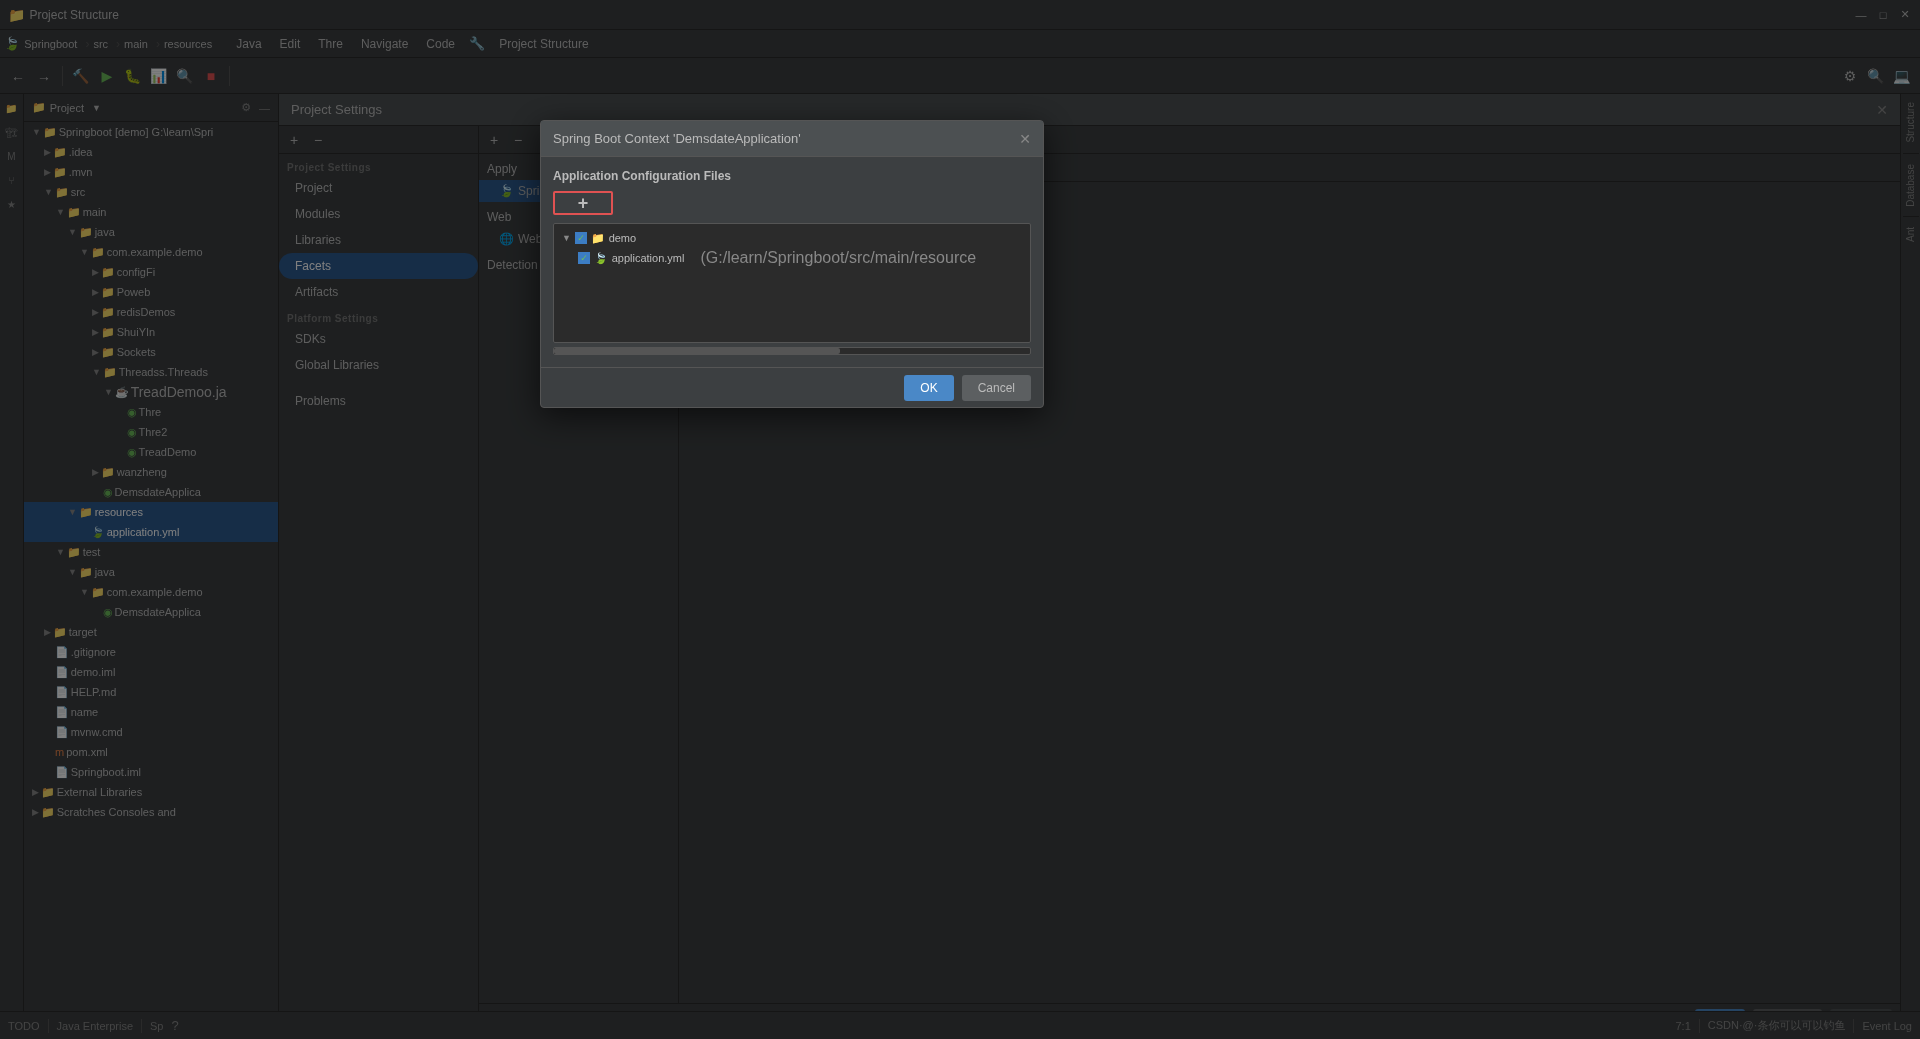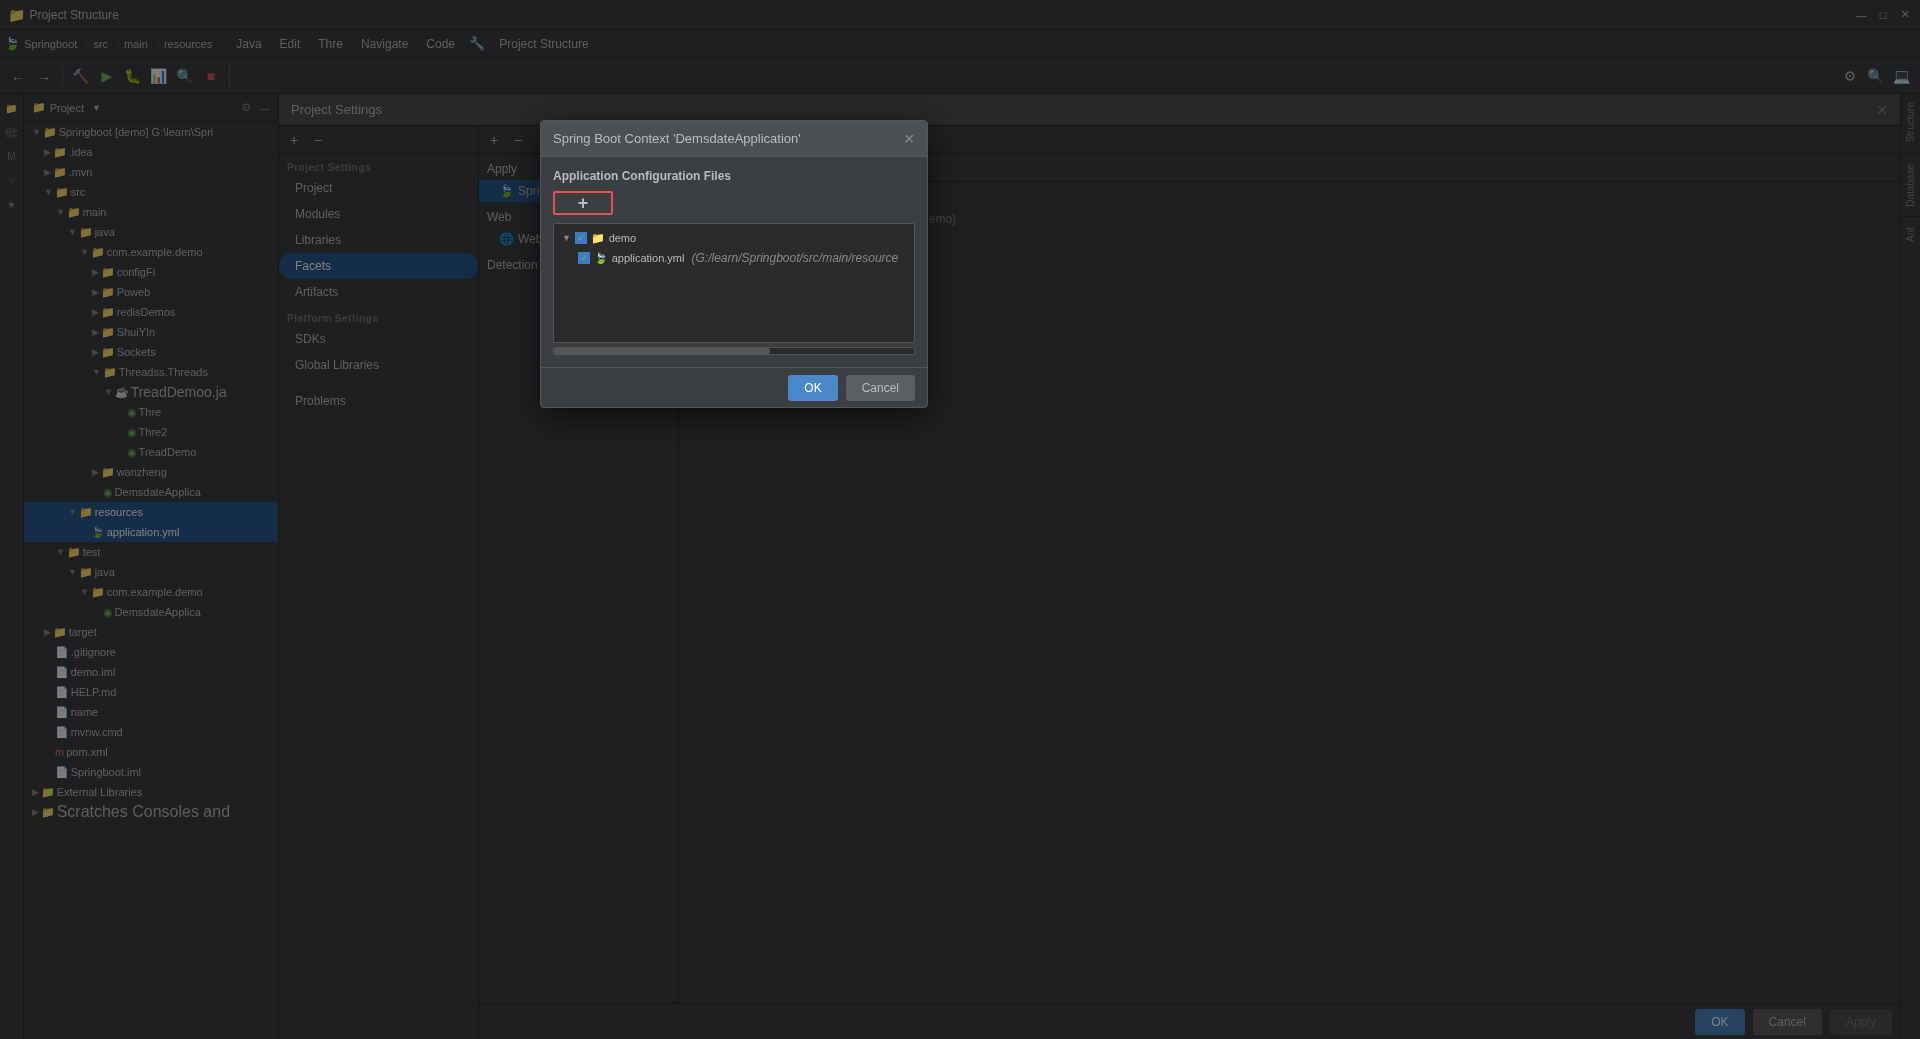"Spring Boot Context" .dialog { width: 388px -> 504px }
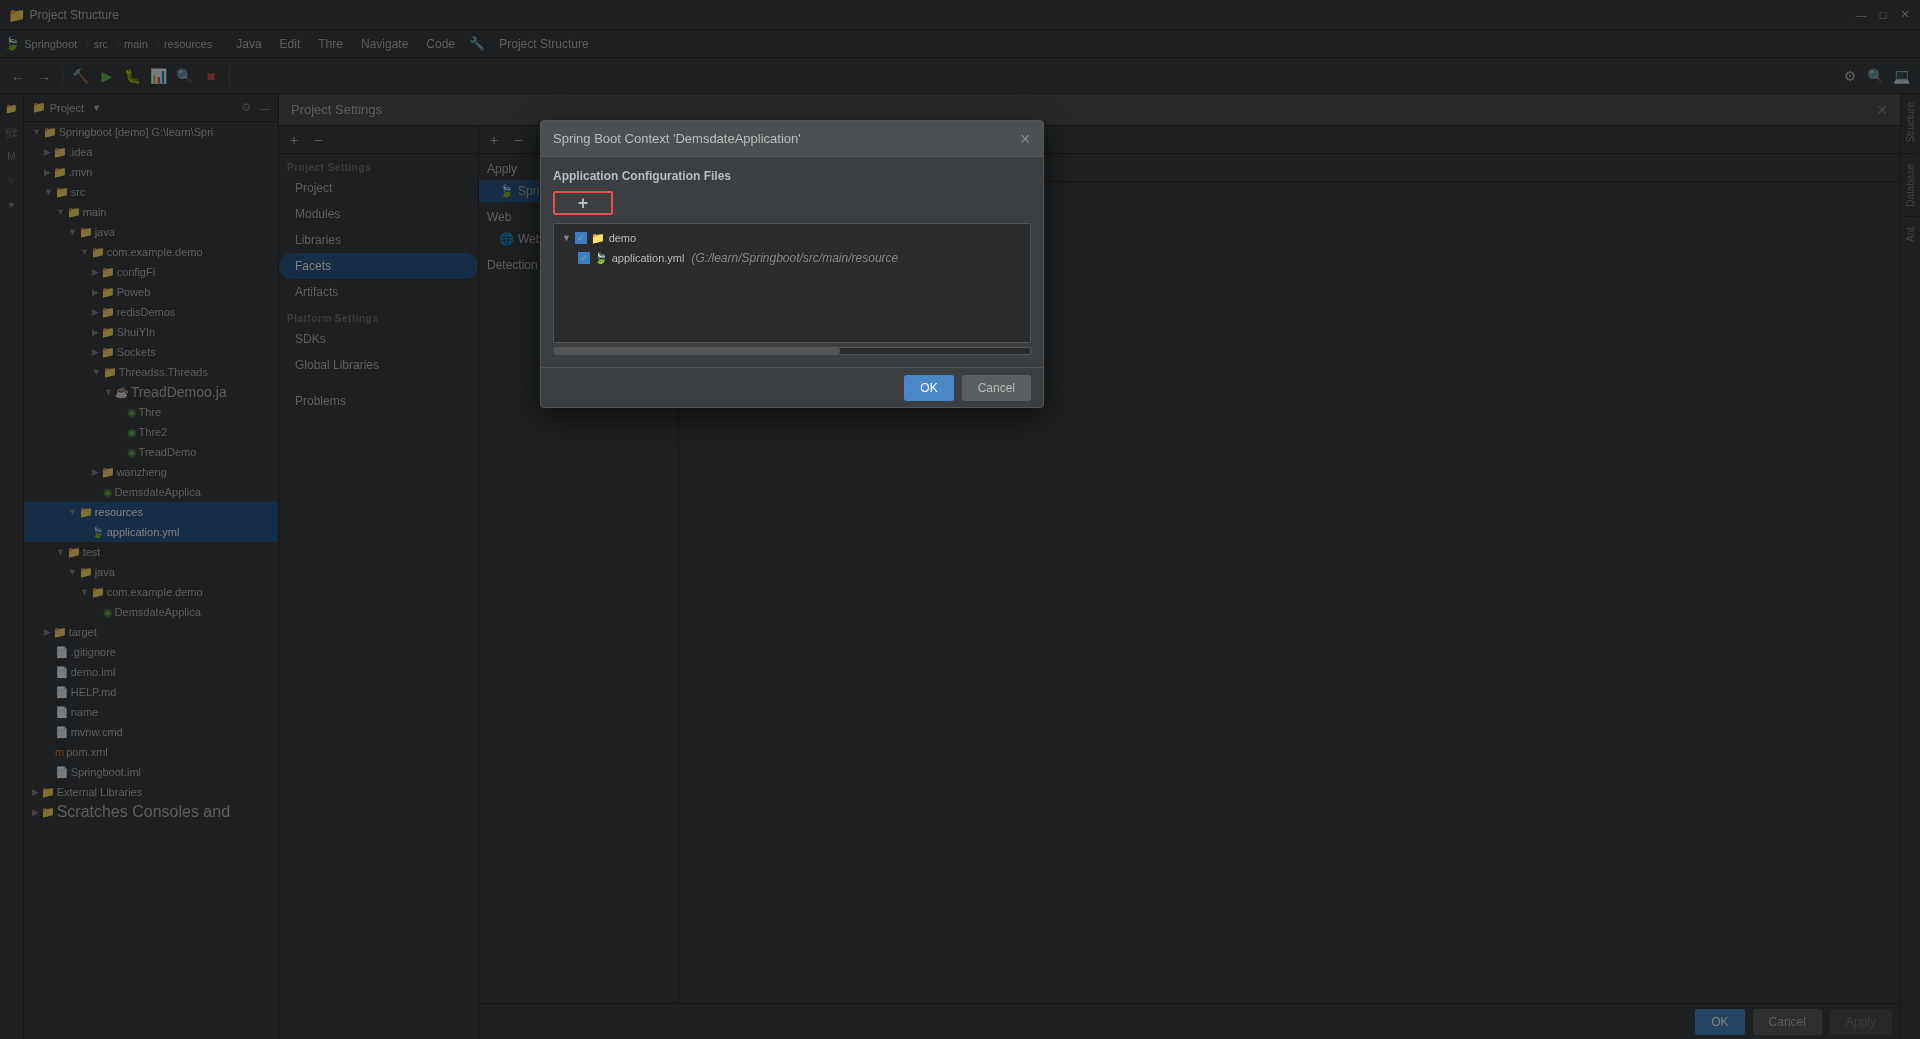"(G:/learn/Springboot/src/main/resource" span { font-size: 12px -> 16px; font-style: italic -> none; margin-left: 3px -> 12px }
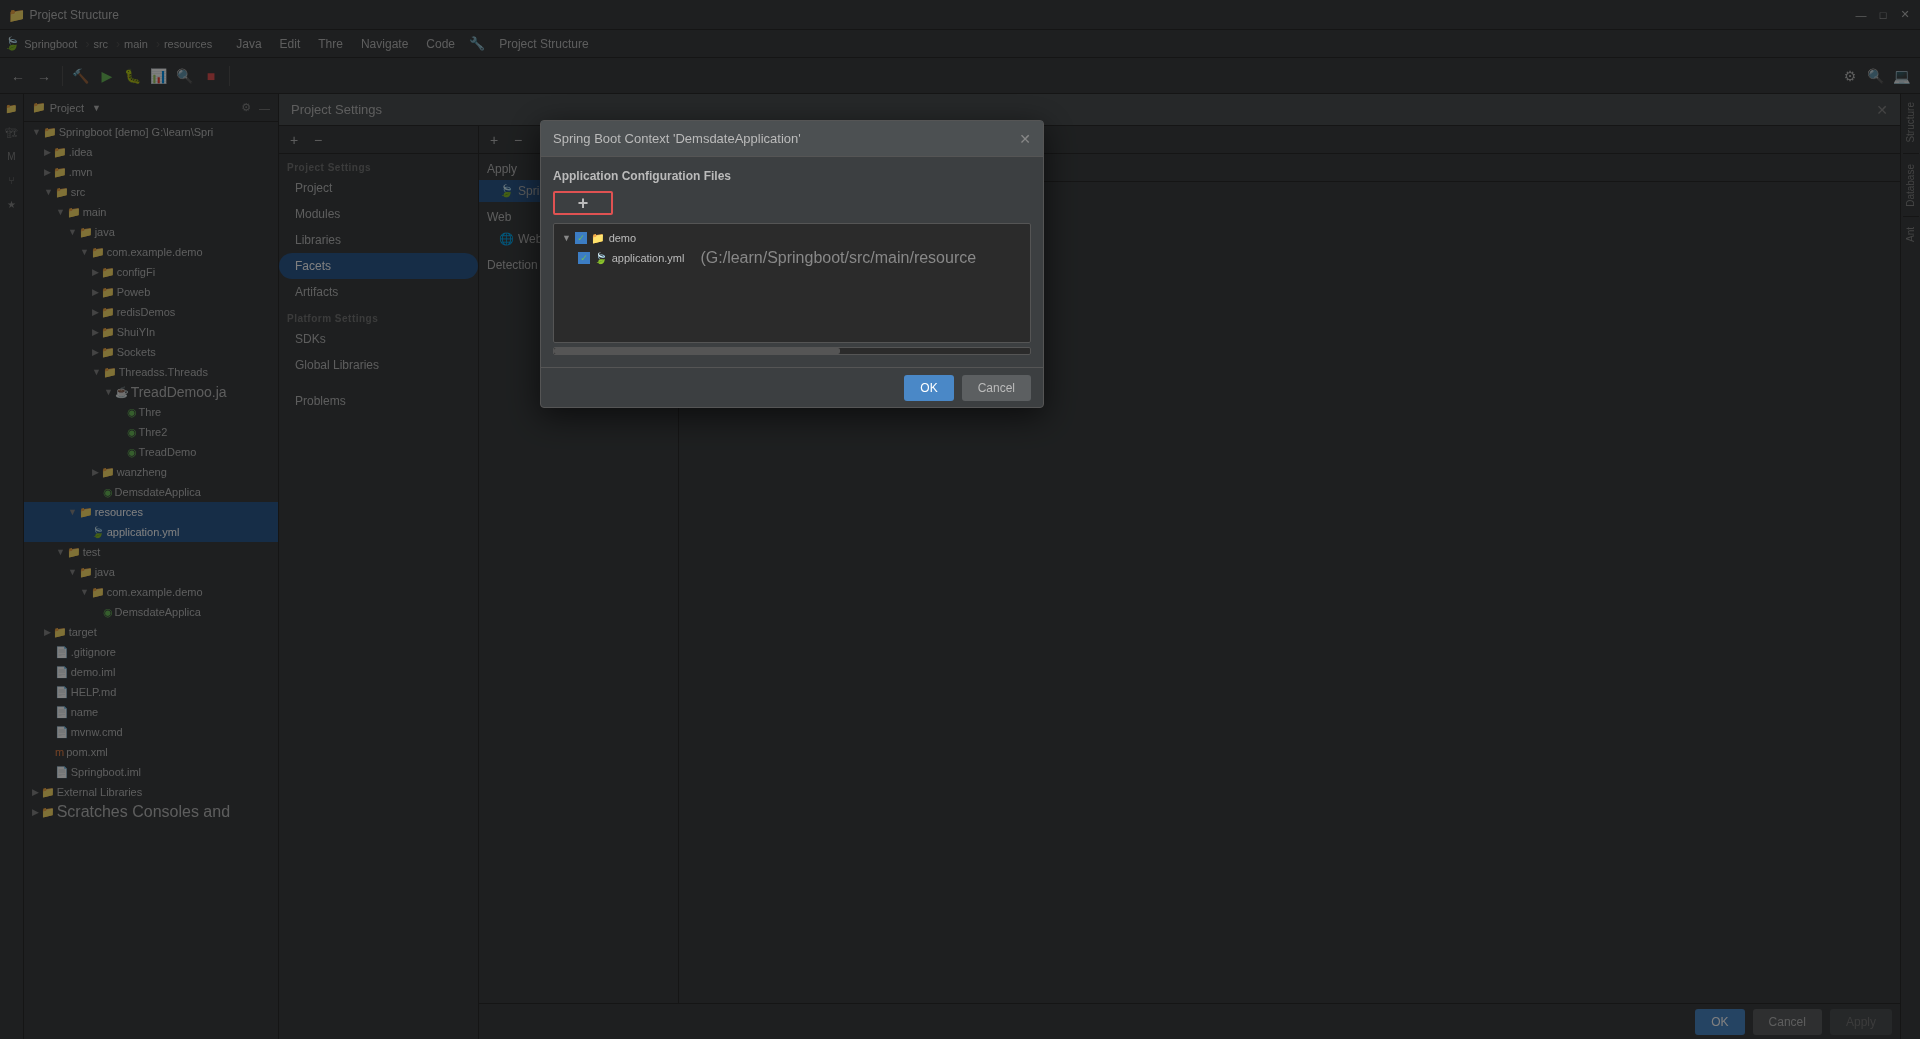"Scratches Consoles and" span { font-size: 16px -> 11px }
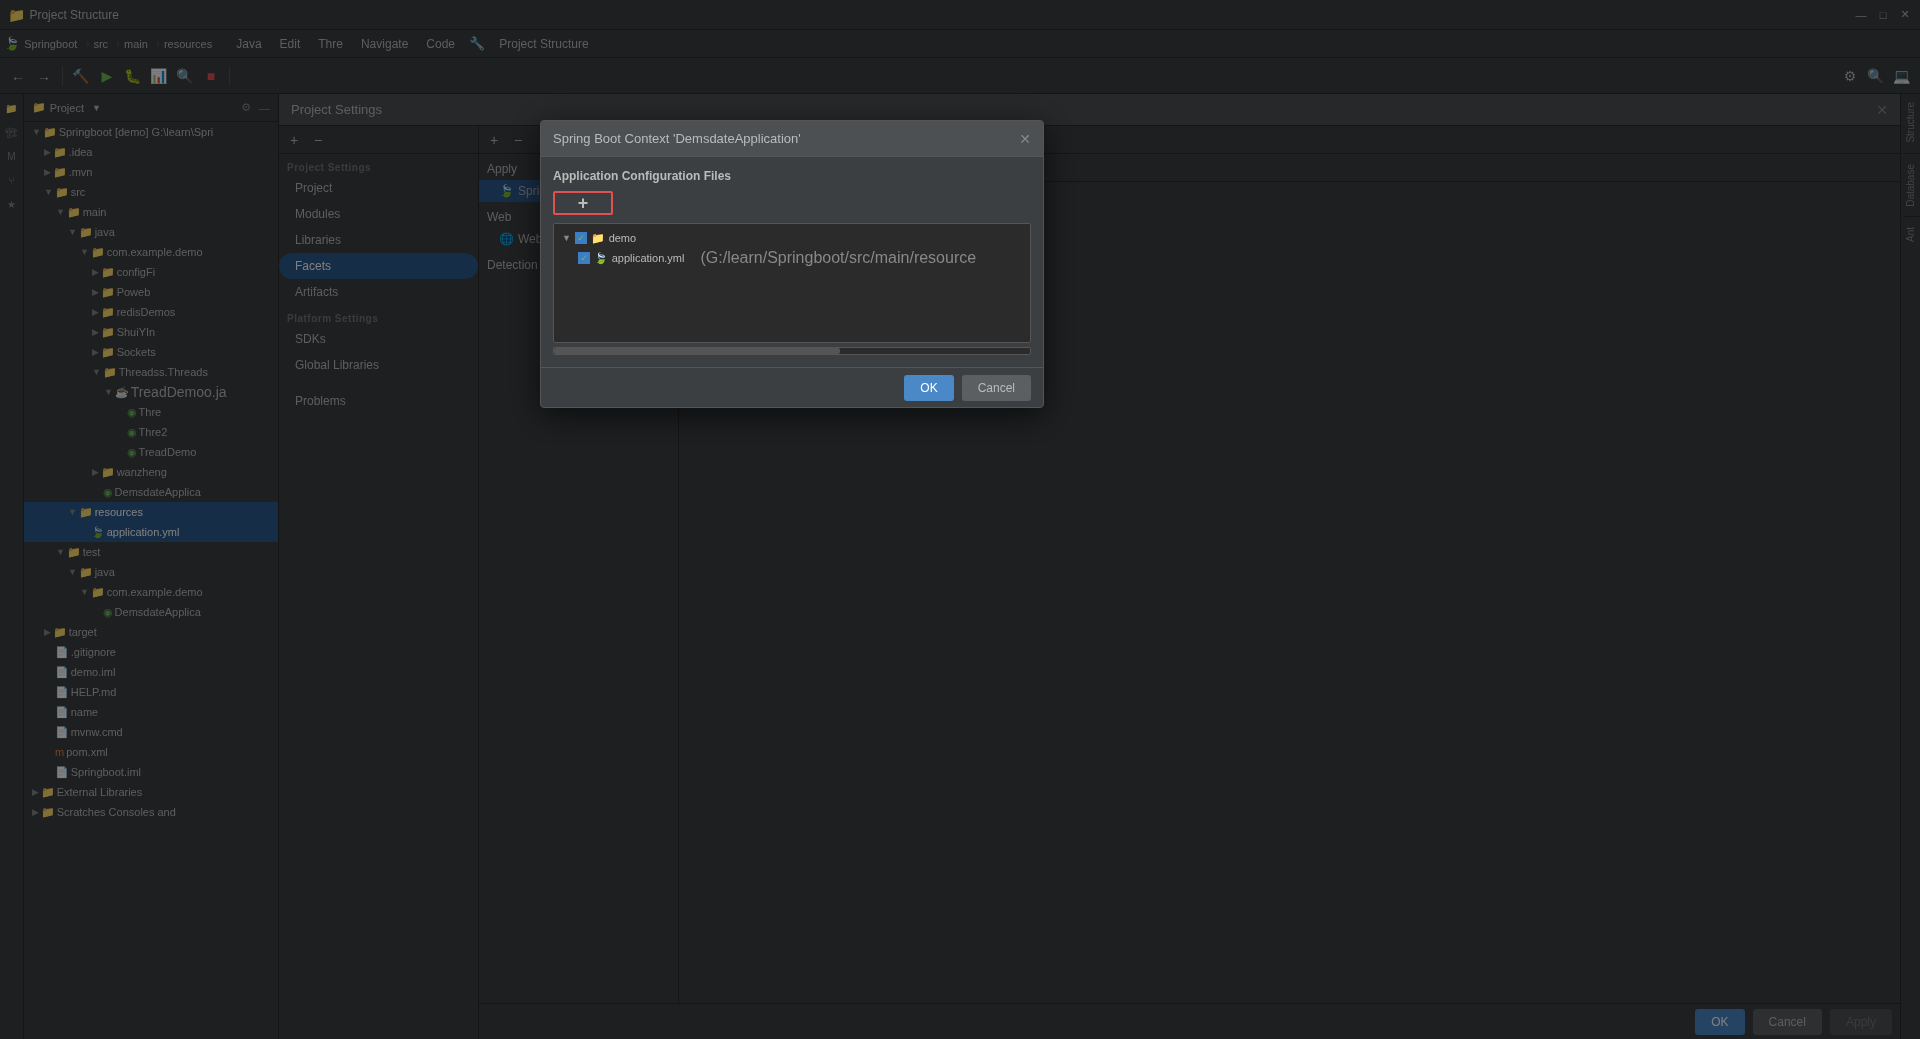"TODO" div.status-bar { html: none -> <div> <span>TODO</span> <span></span> <span>Java Enterprise</span> <span></span> <span>Sp</span> <span>?</span> <span></span> <span>7:1</span> <span></span> <span>CSDN·@·条你可以可以钓鱼</span> <span></span> <span>Event Log</span> </div> }
